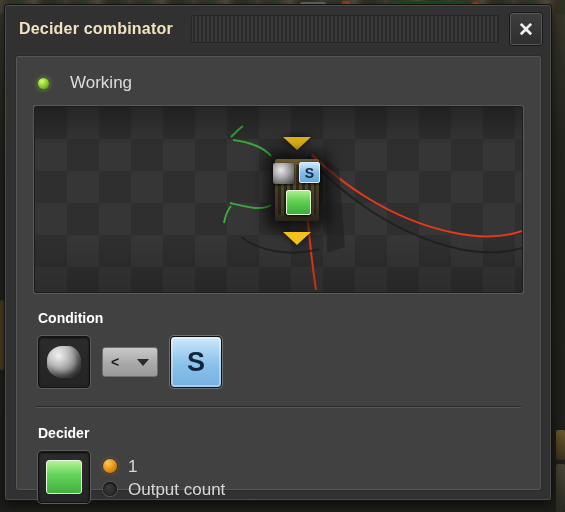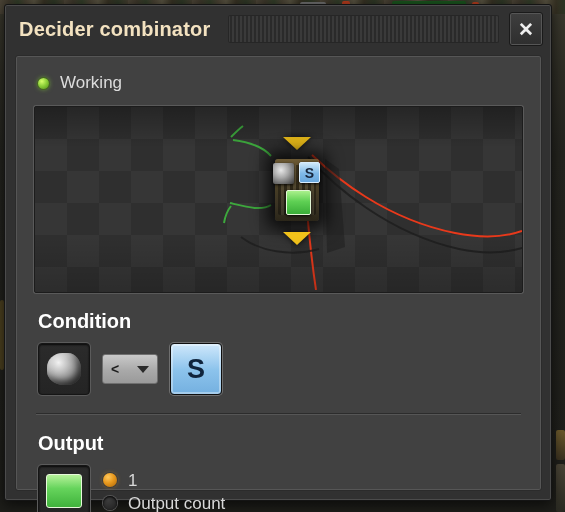"Decider combinator" .title-text { font-size: 20px -> 16px }
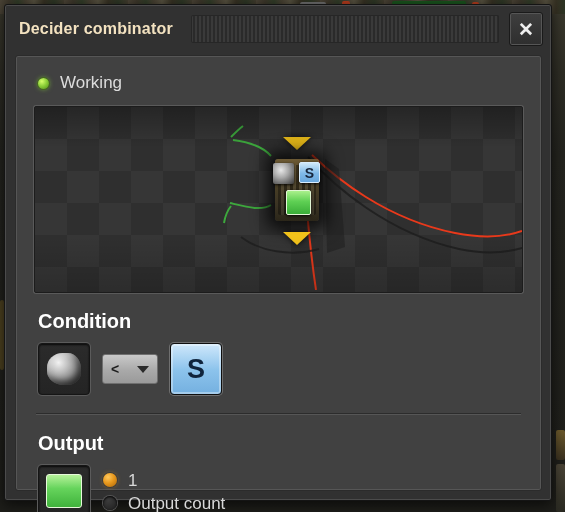"Working" .status { gap: 11px -> 21px }
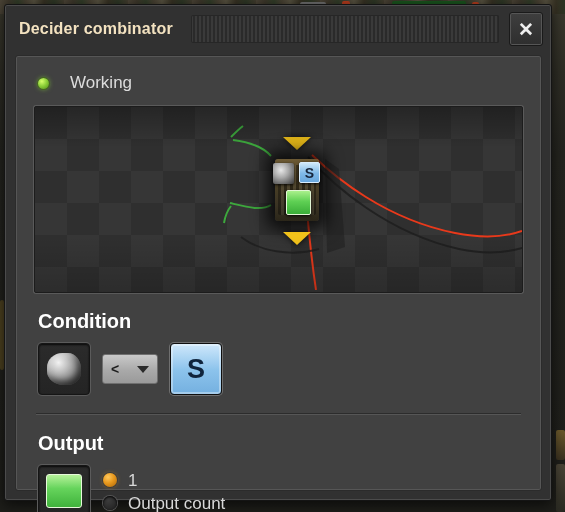"Condition" .section-title { font-size: 20px -> 14px }
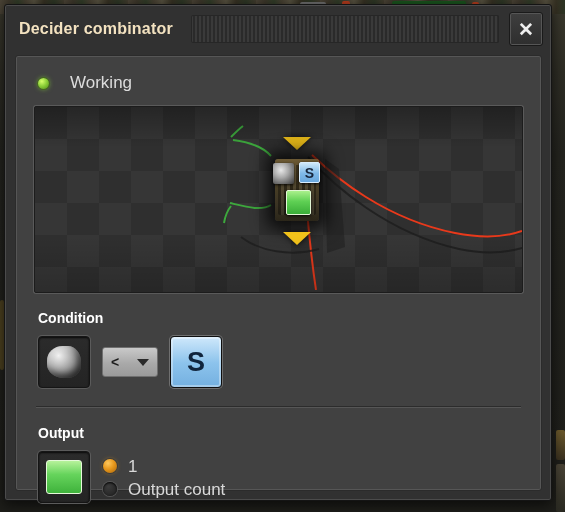"Output" div.section-title { text: Output -> Decider }
